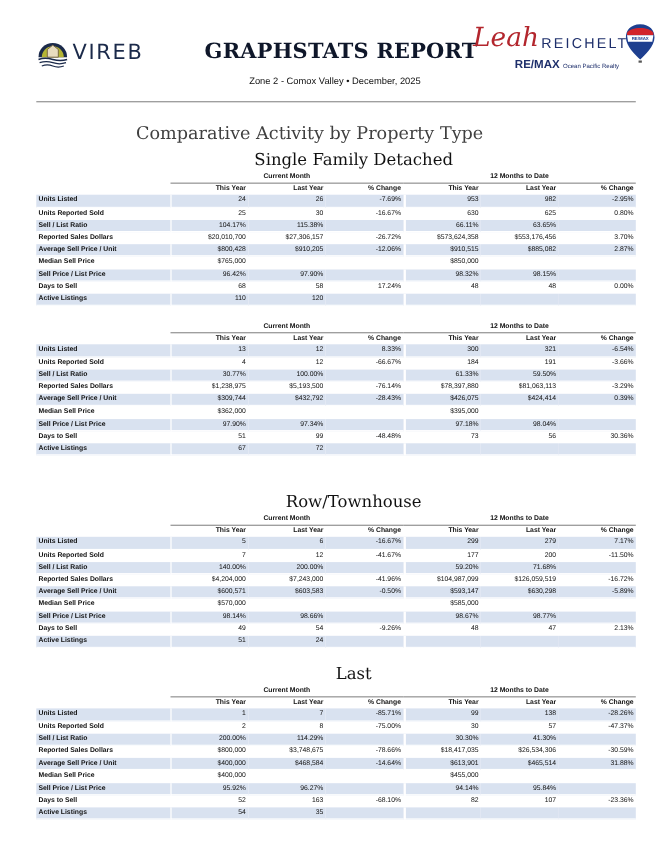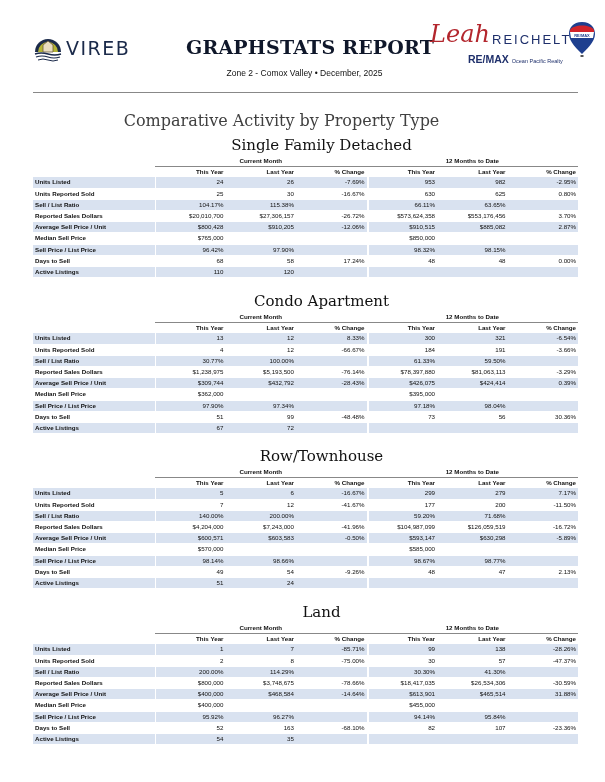"Condo Apartment" div.section-title { html: <div>Condo Apartment</div> -> none }
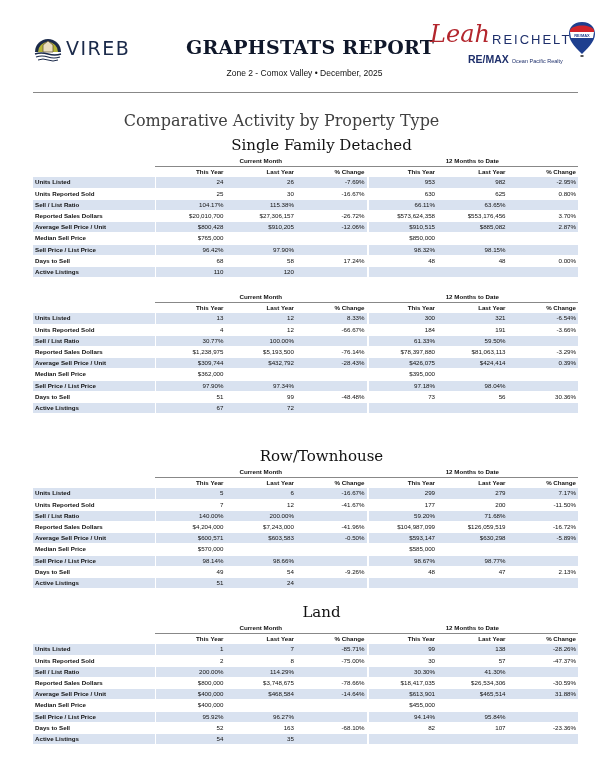"Land" div.section-title { text: Land -> Last }
